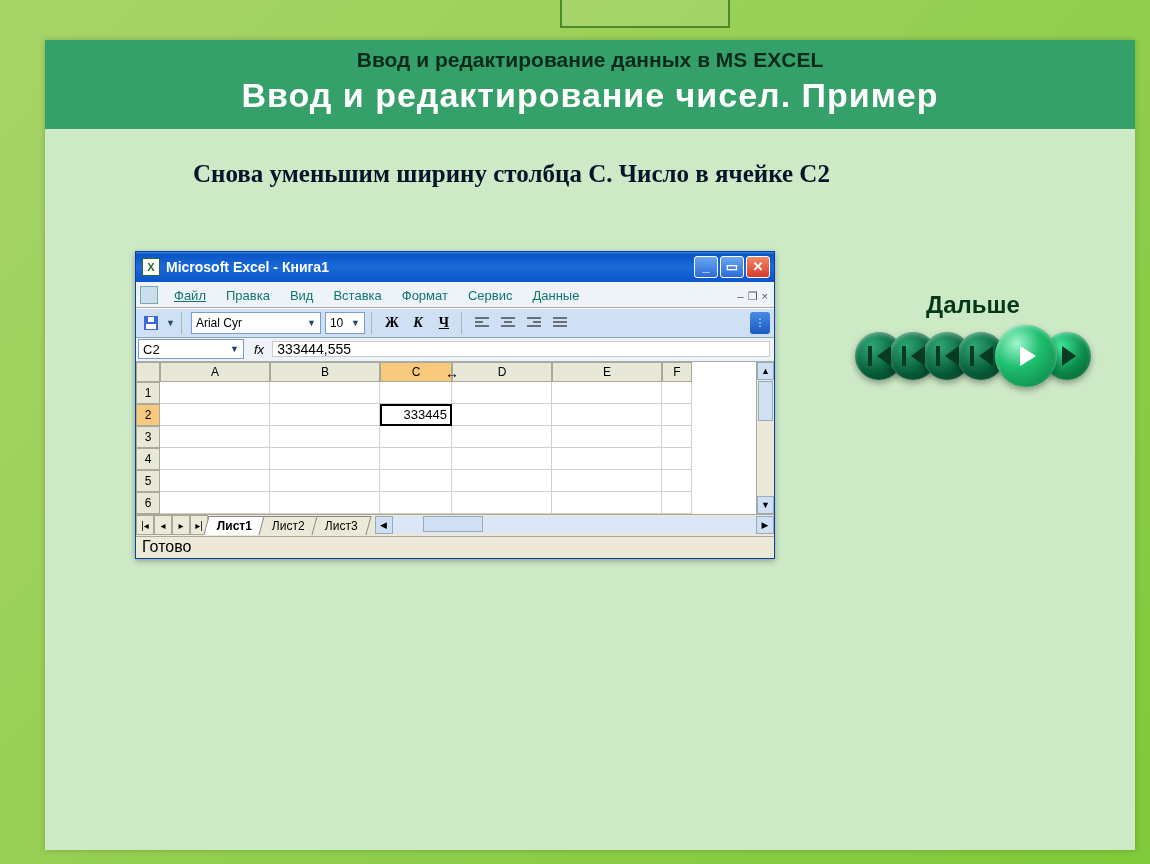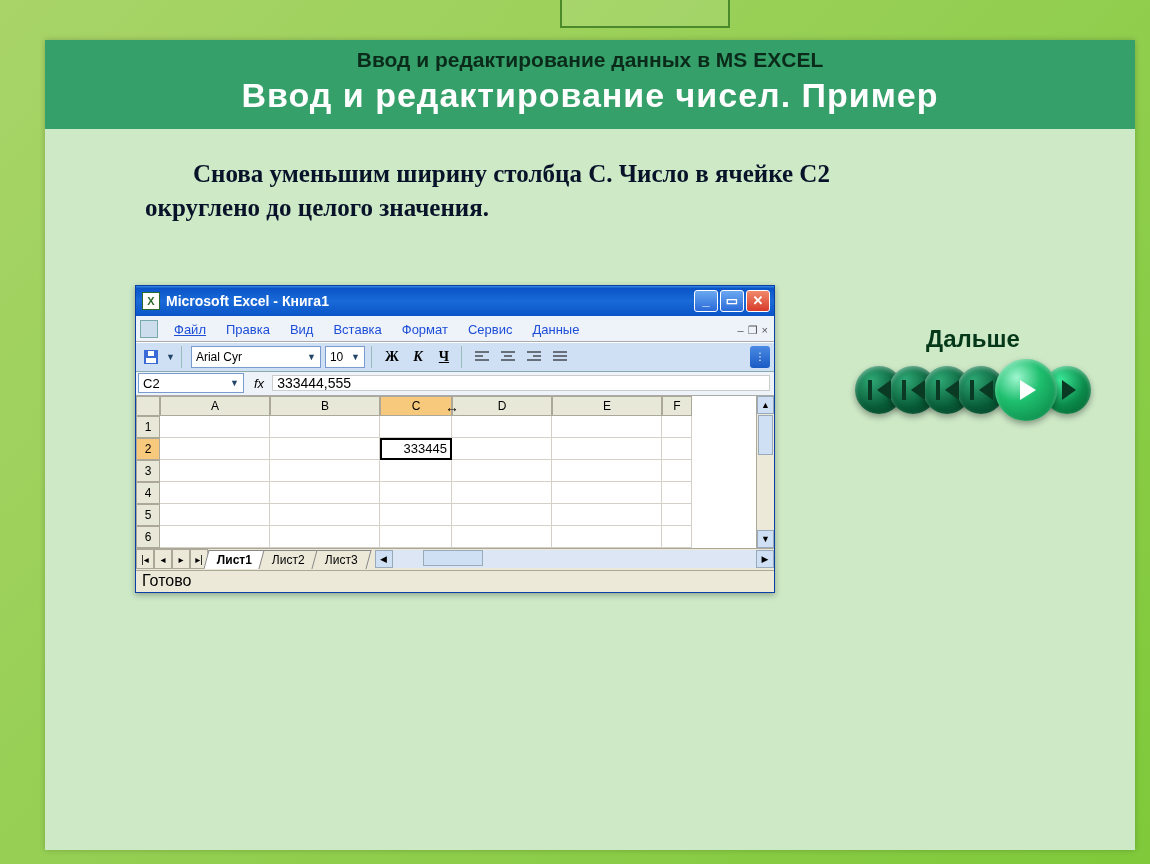"округлено до целого значения." span { html: <span>округлено до целого значения.</span> -> none }
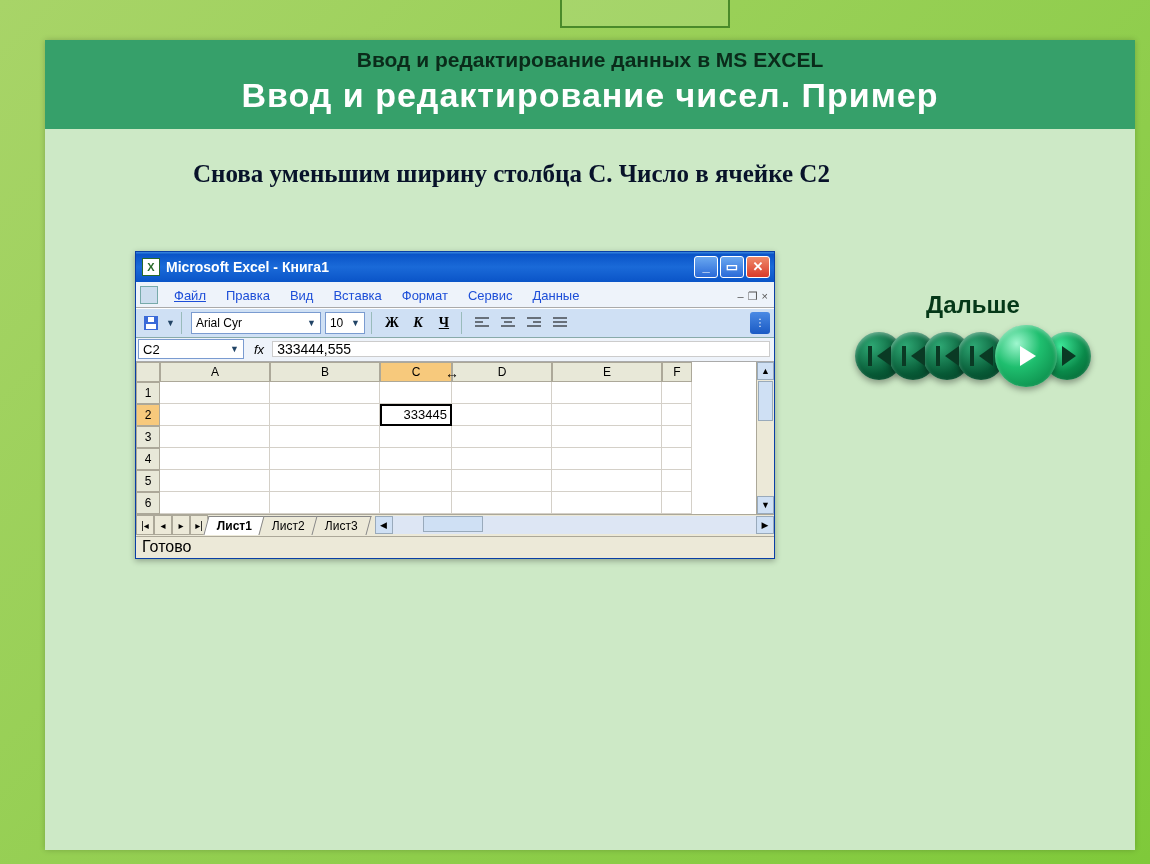"Файл" .menu-item { color: #1d4ed8 -> #0f766e }
